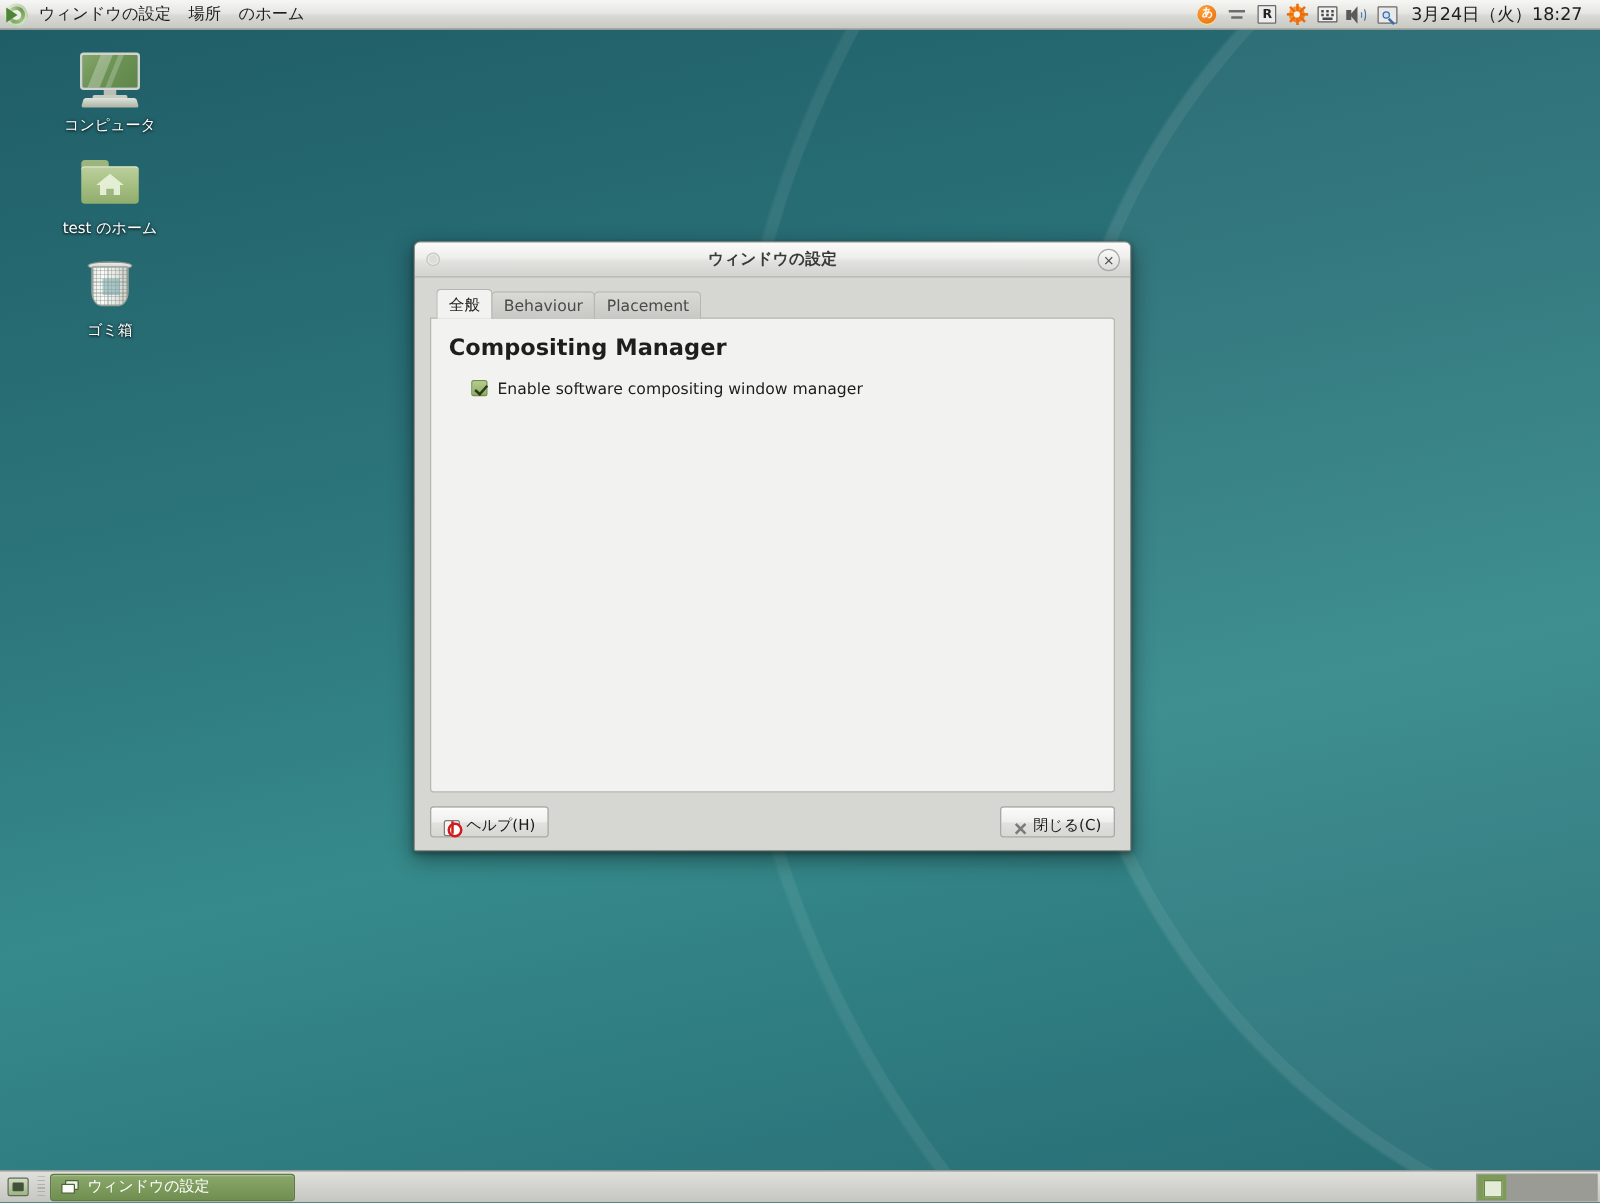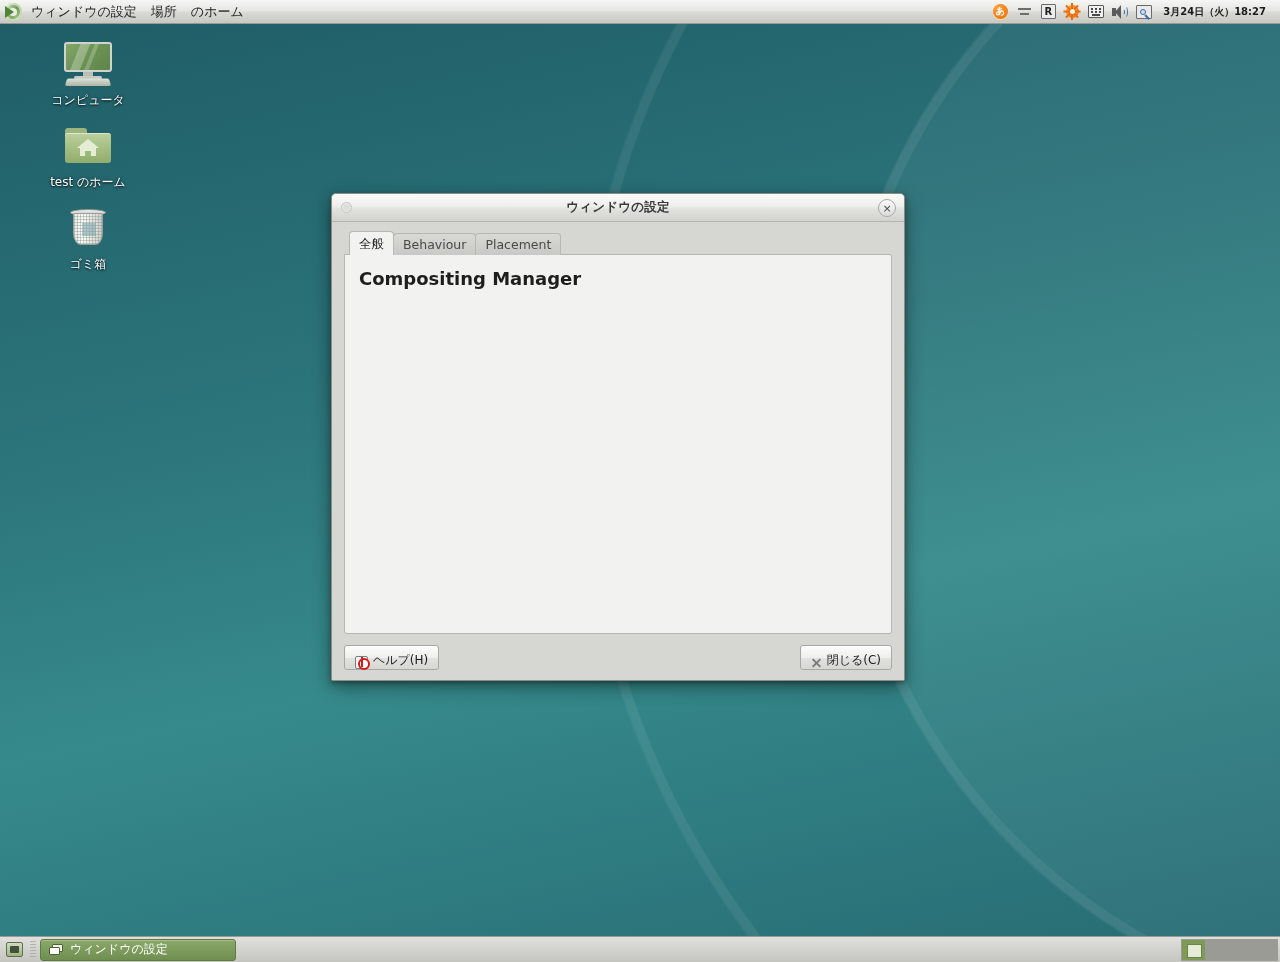"3月24日（火）18:27" #clock { font-size: 10px -> 14px; font-weight: bold -> none }
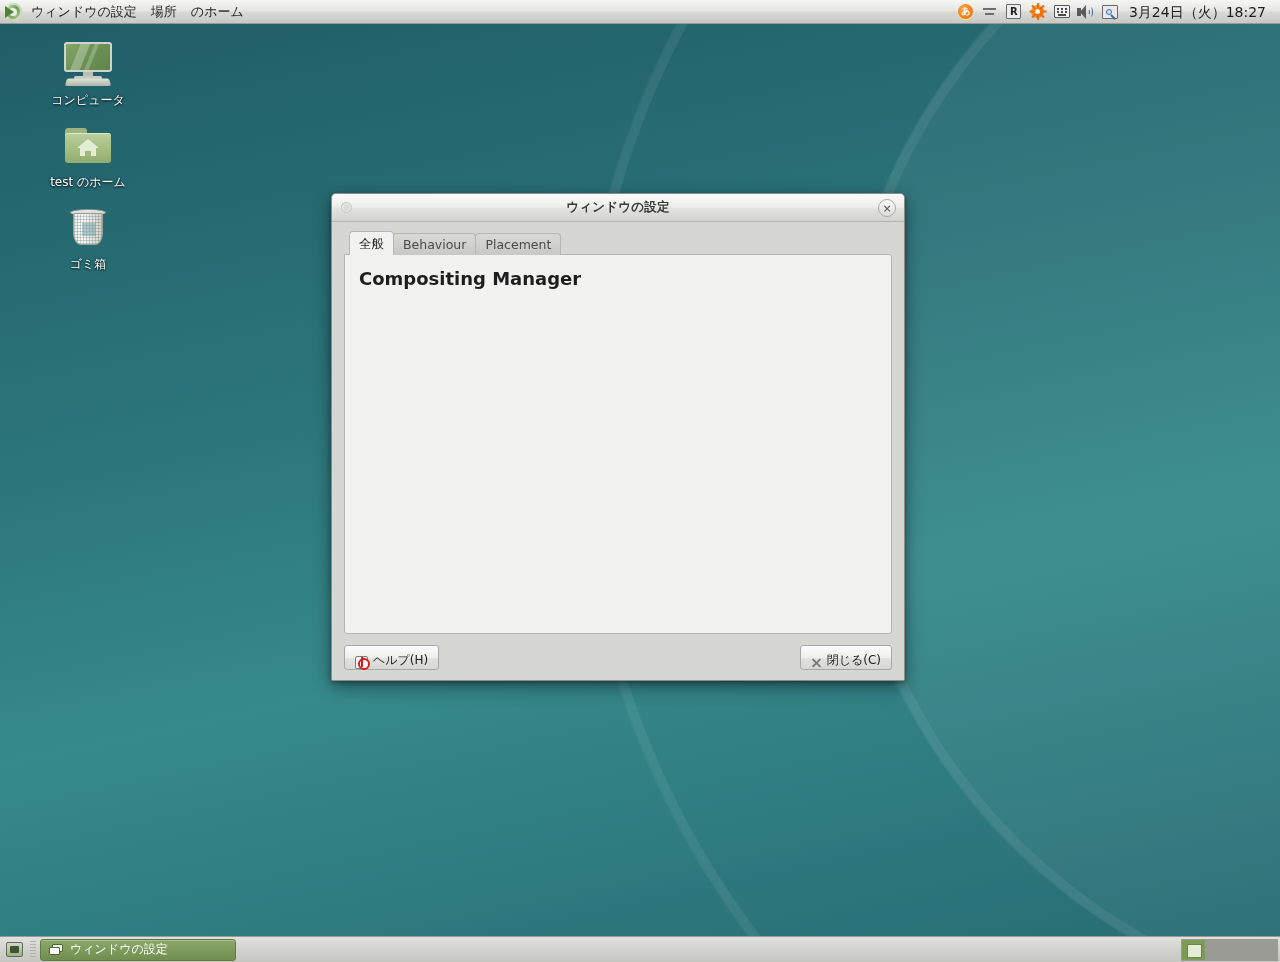"Enable software compositing window" div.check-row { html: none -> <div> <div></div> <div>Enable software compositing window manager</div> </div> }
